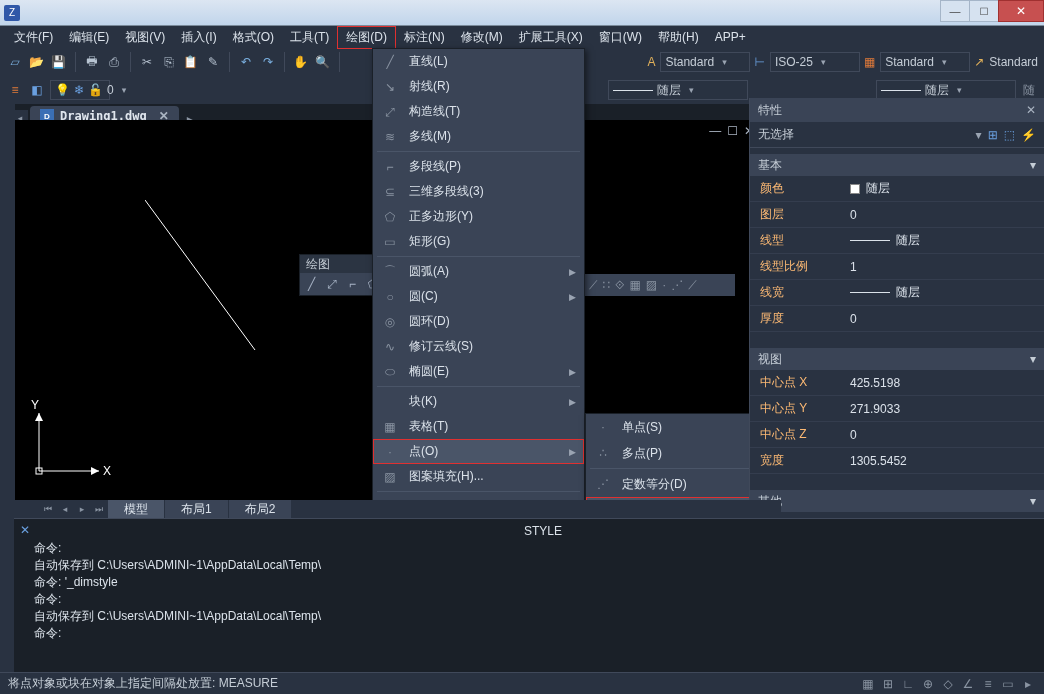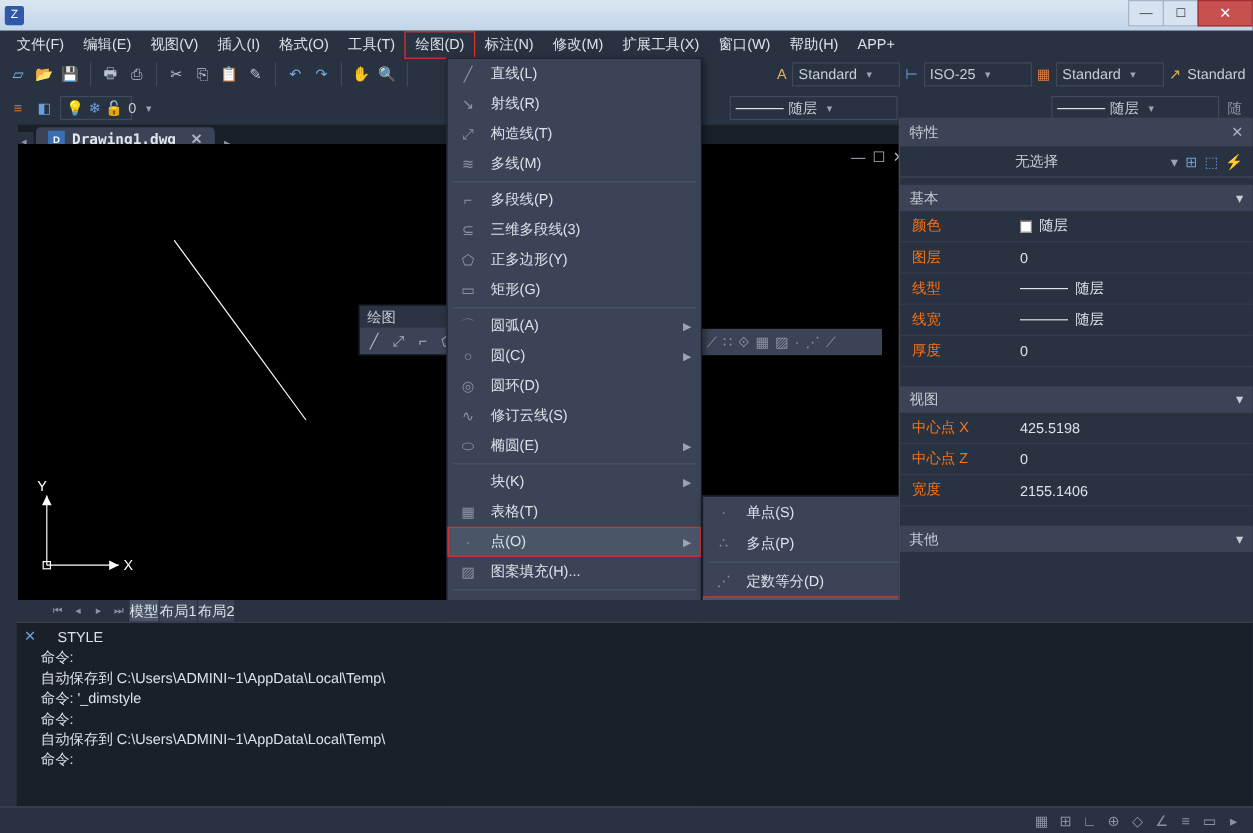"无选择" .props-select .sel { text-align: center -> none }
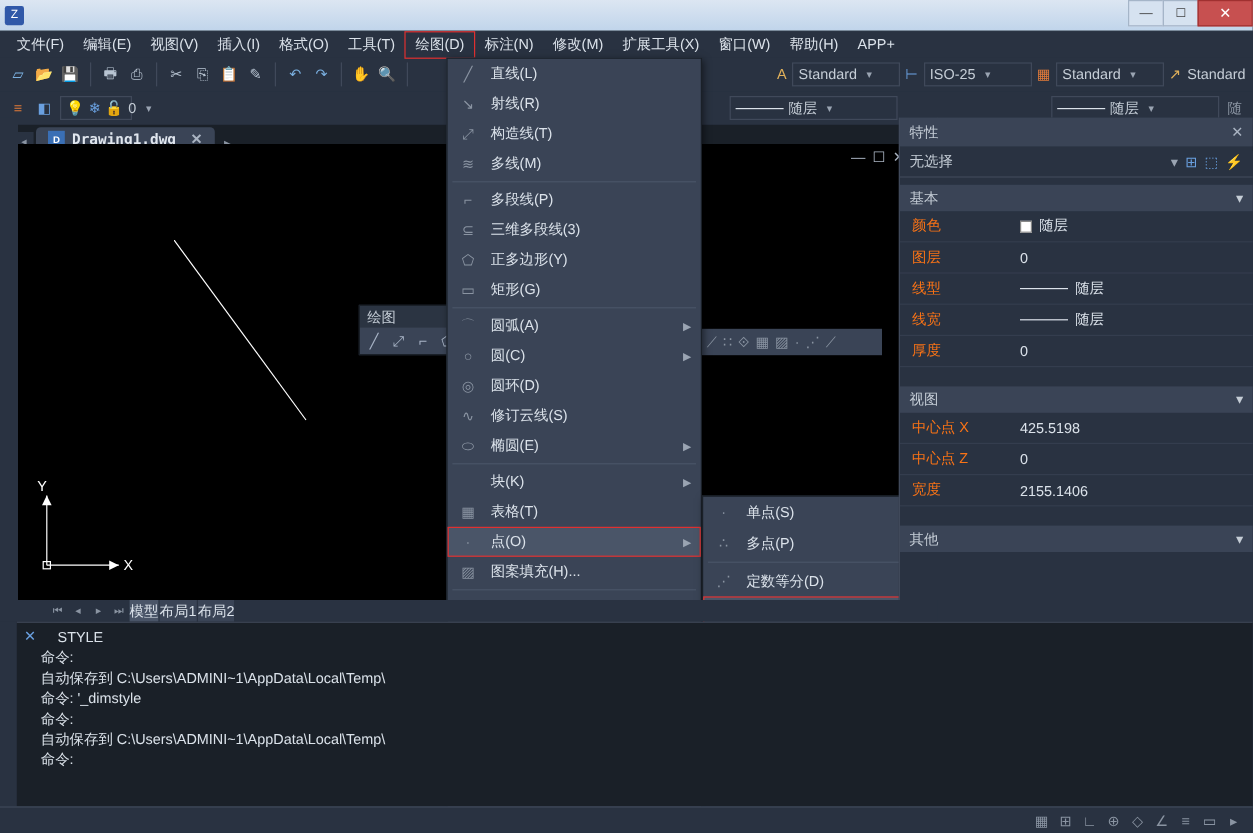"颜色" .props-row .k { color: #f97316 -> #fdba74 }
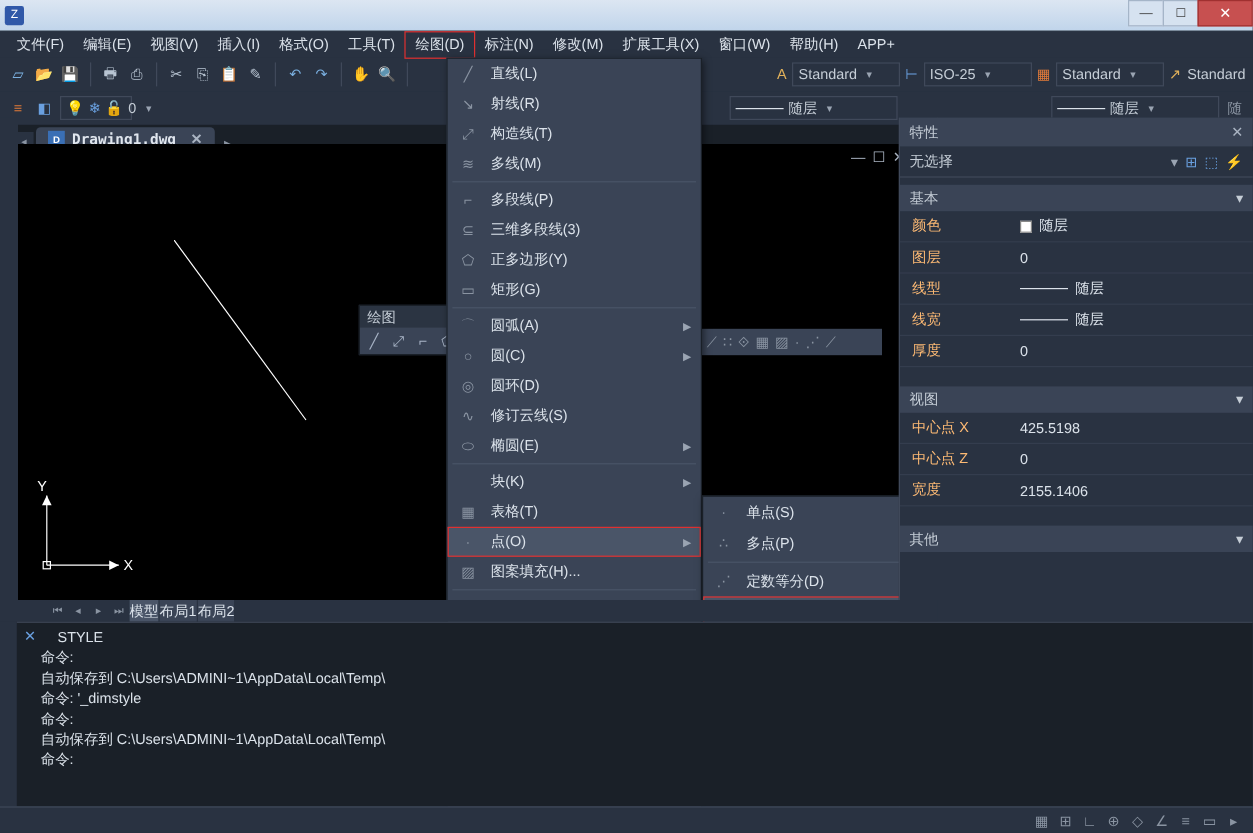"线型比例" div.props-row { html: none -> <div> <div>线型比例</div> <div> <span>1</span> </div> </div> }
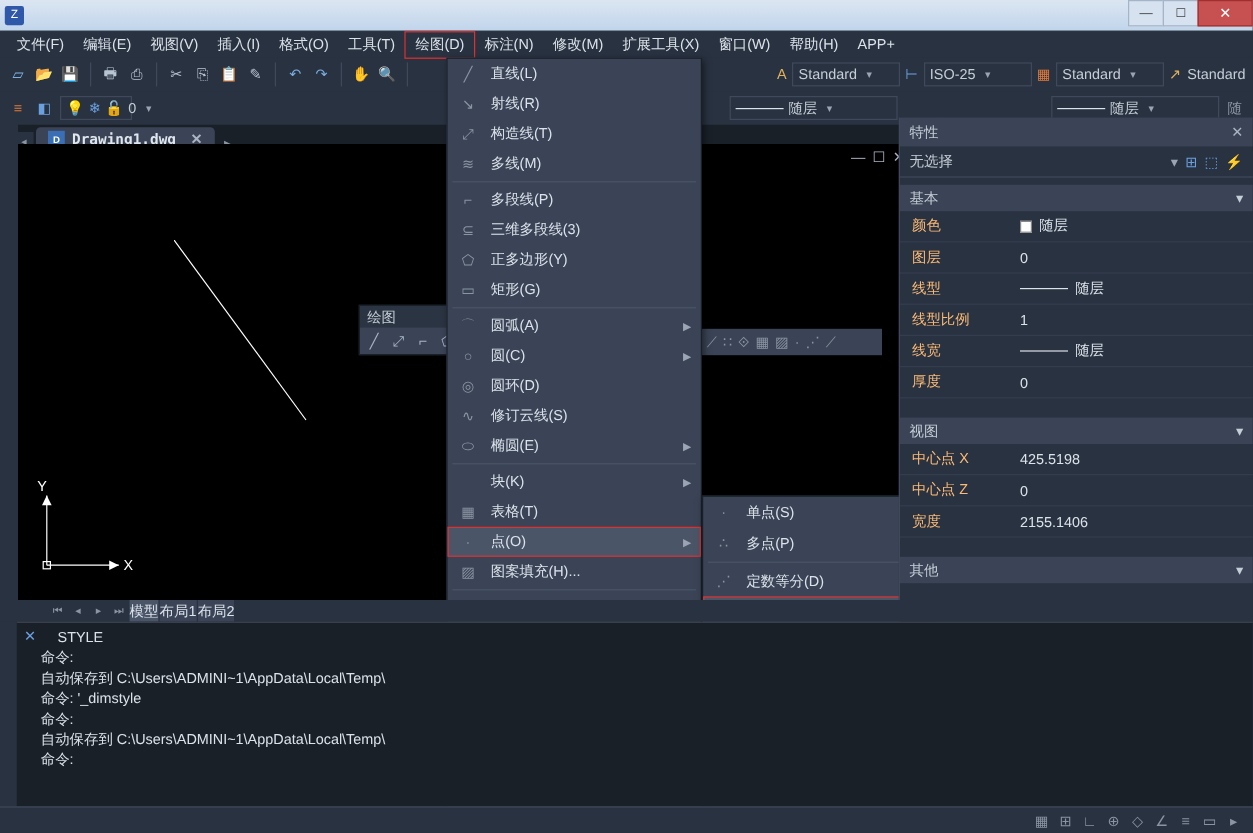"中心点 Y" div.props-row { html: none -> <div> <div>中心点 Y</div> <div> <span>271.9033</span> </div> </div> }
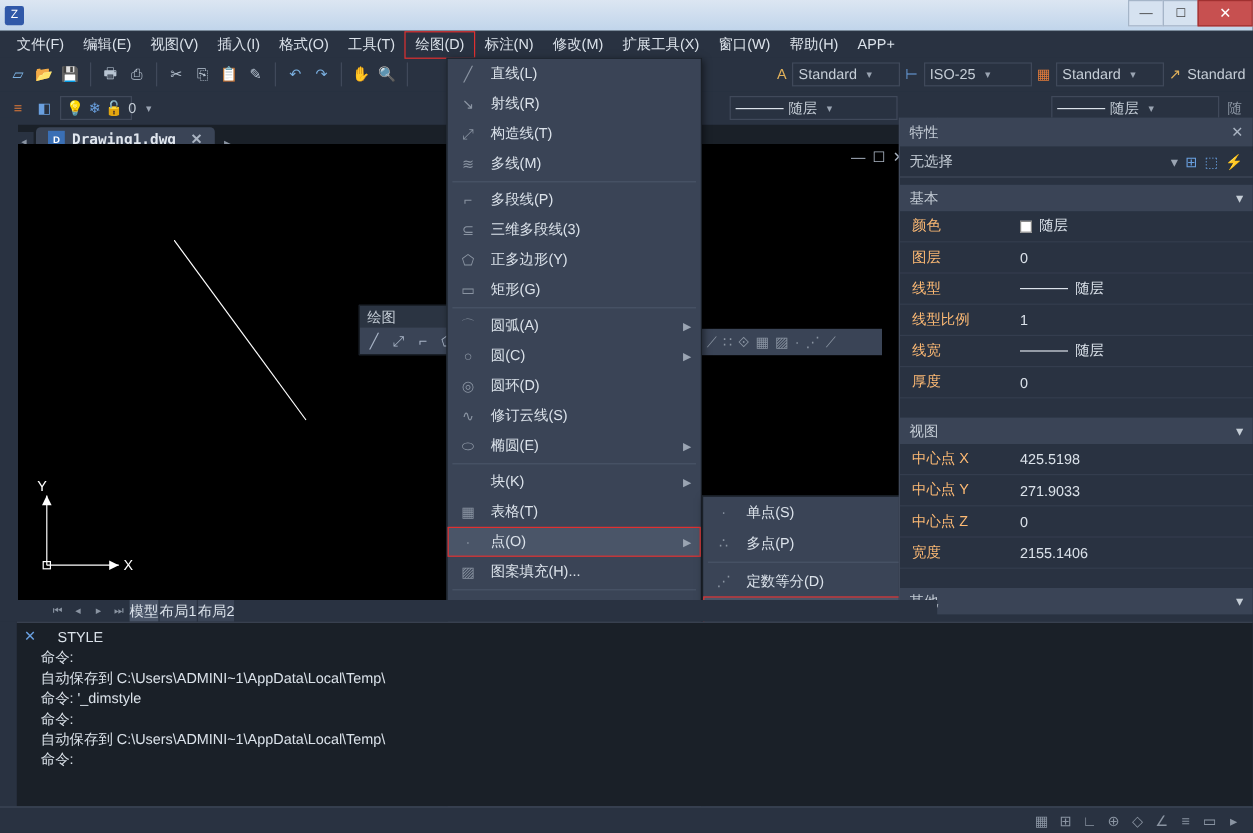"2155.1406" span { text: 2155.1406 -> 1305.5452 }
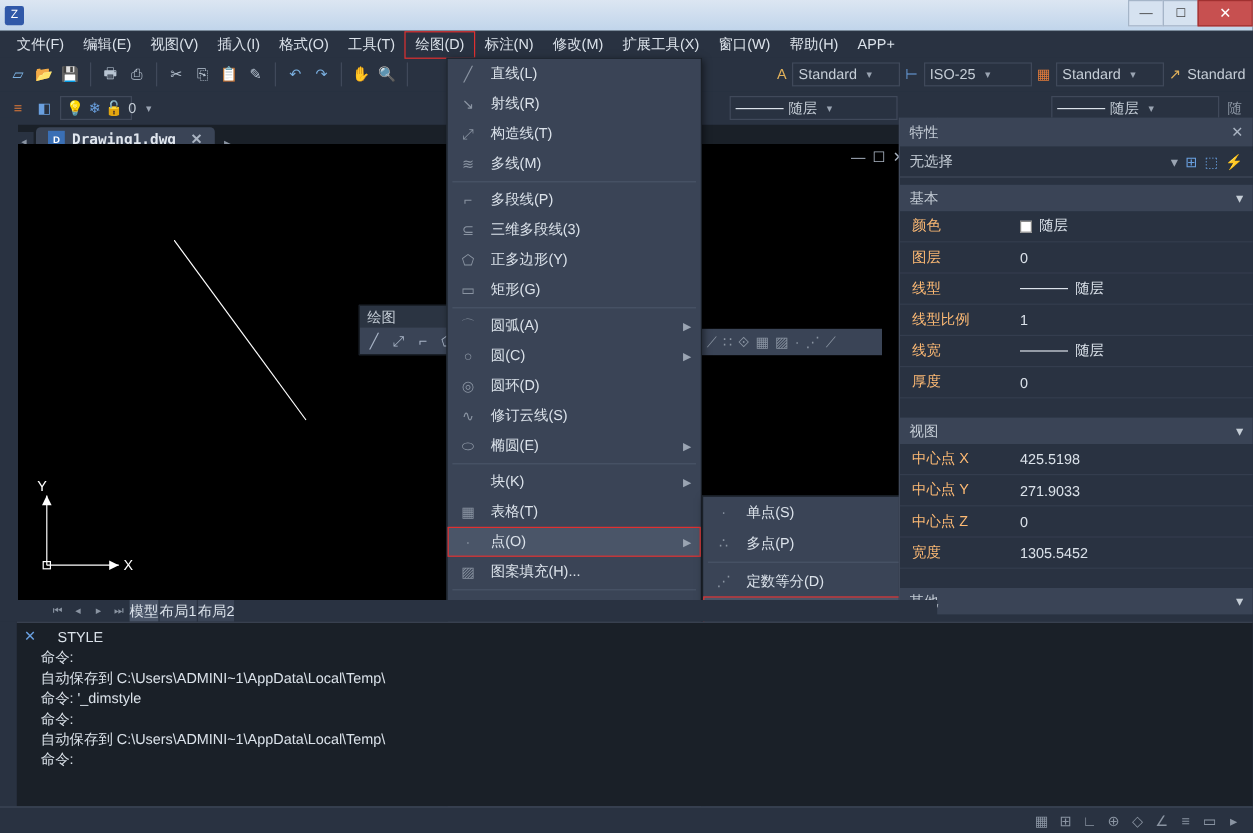"模型" .btabs .bt { padding: 1px 0 -> 1px 16px }
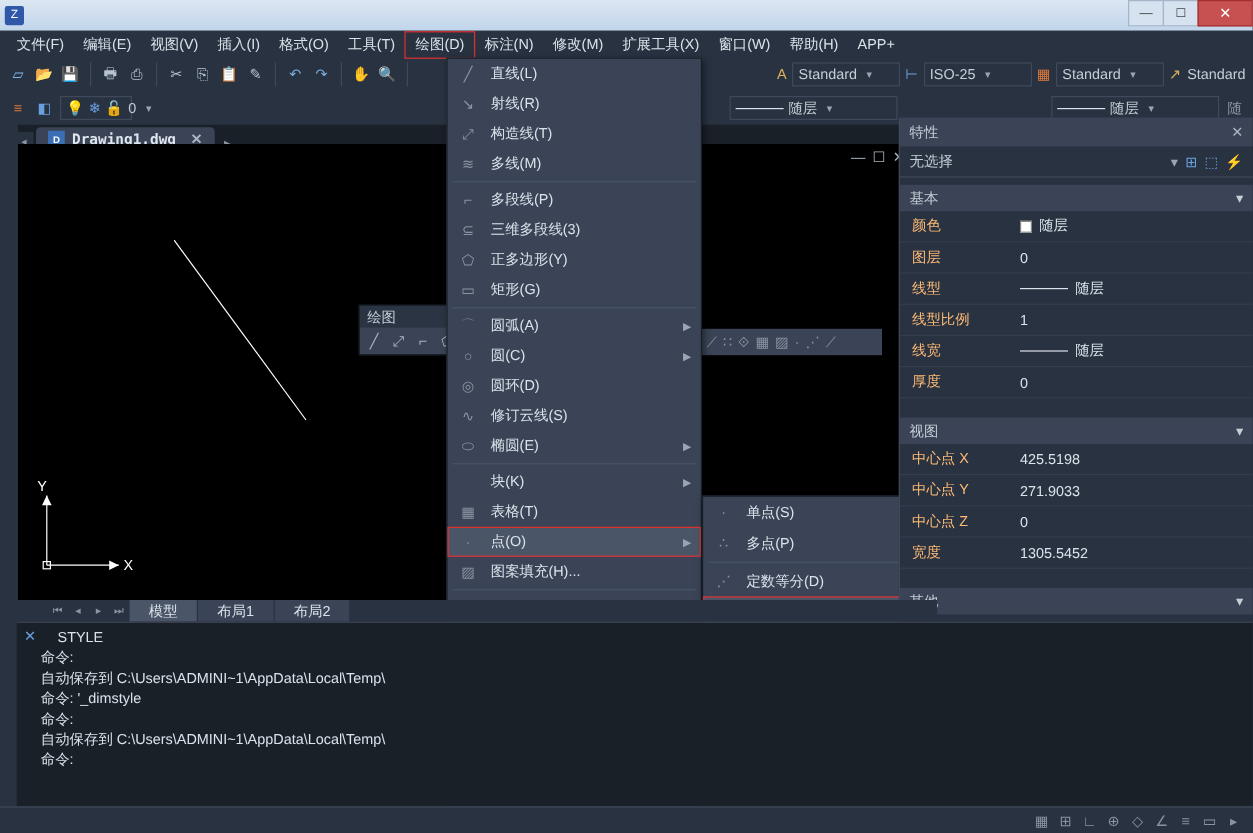"STYLE" div.ln { text-align: none -> center }
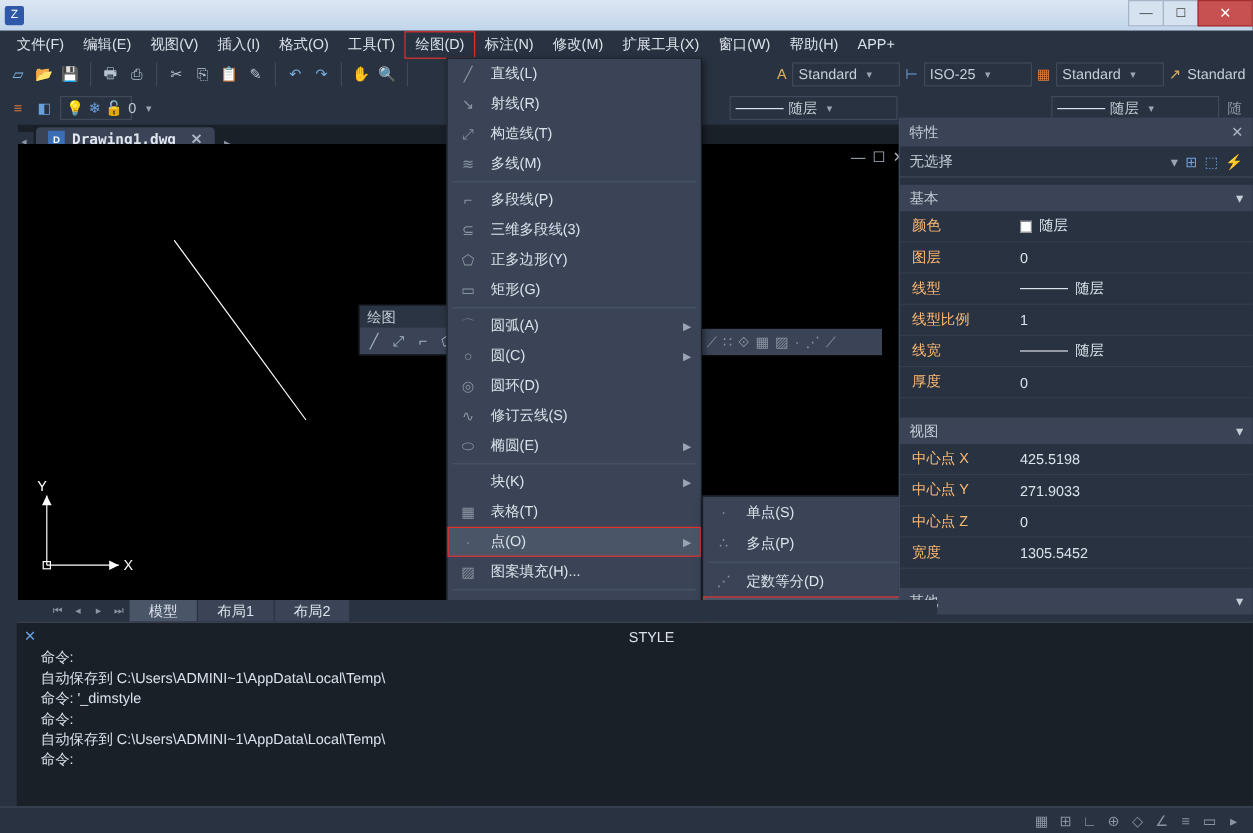"将点对象或块在对象上指定间隔处放置: MEASURE" span { html: none -> <span>将点对象或块在对象上指定间隔处放置: MEASURE</span> }
